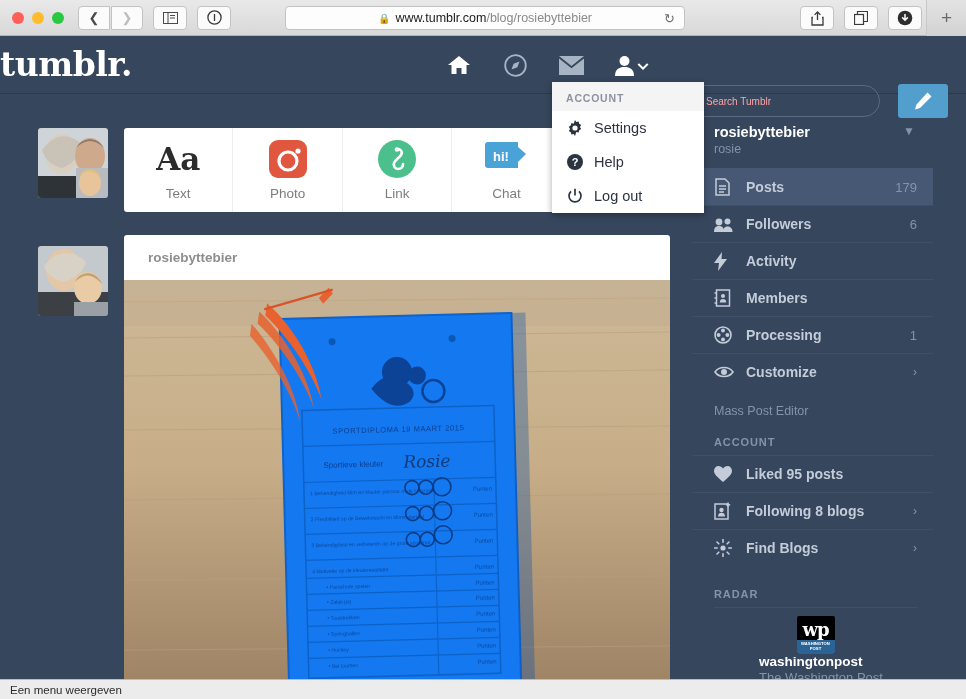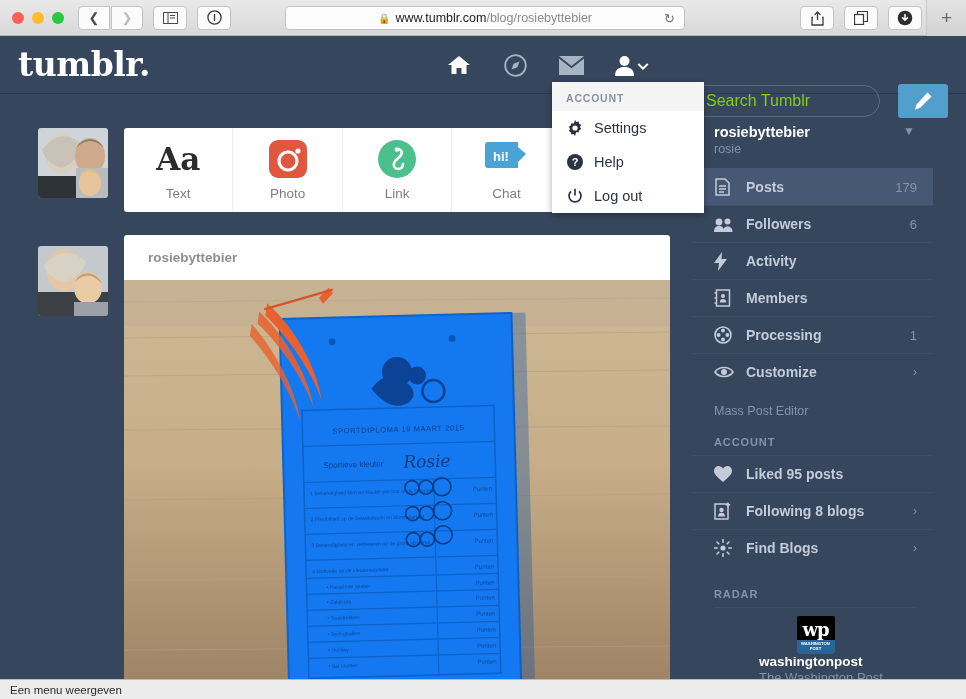"tumblr." .logo { margin-left: 18px -> none }
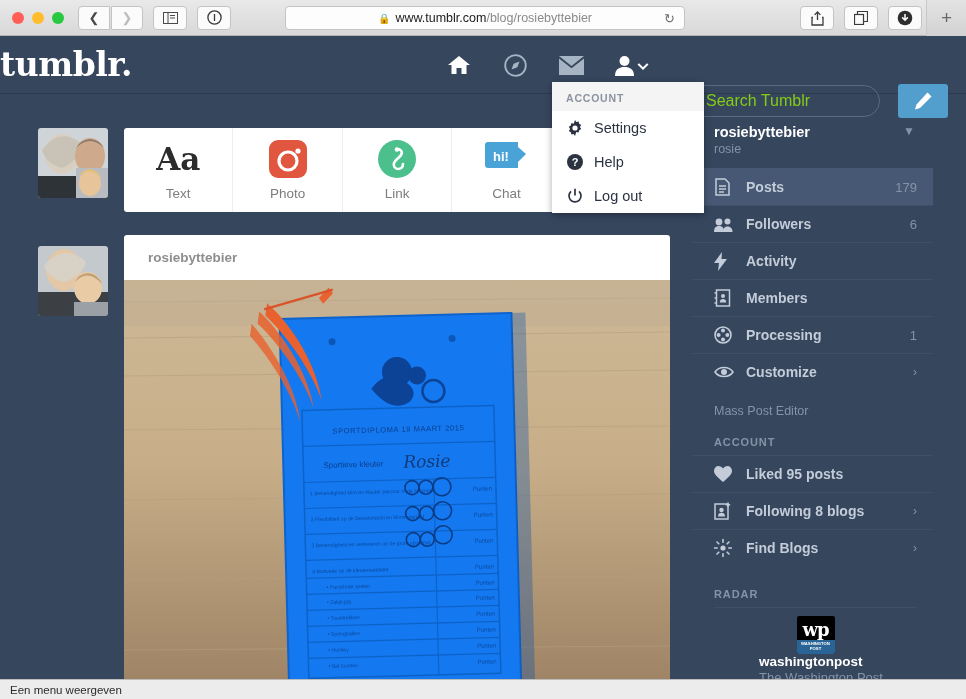"Search Tumblr" .searchbox .splaceholder { color: #84cc16 -> #fca5a5; font-size: 16px -> 10px }
